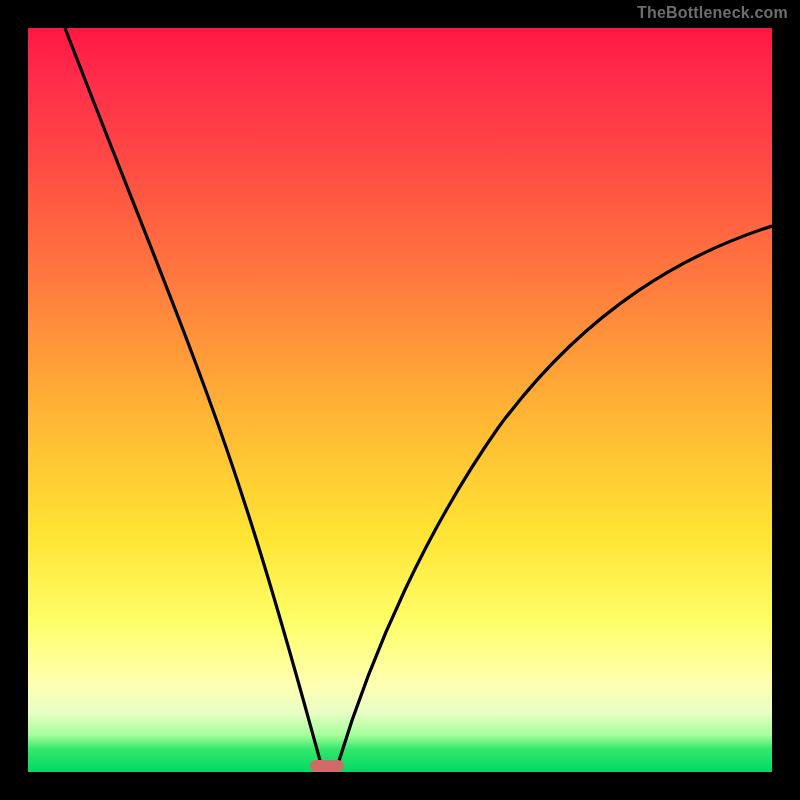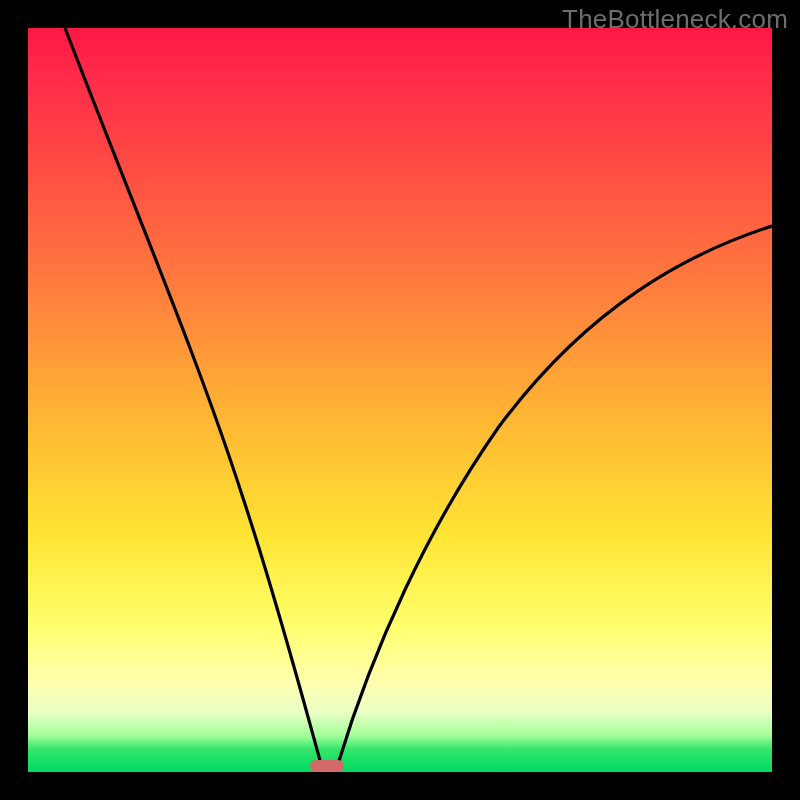"TheBottleneck.com" .watermark { font-size: 26px -> 16px; font-weight: 400 -> 700 }
